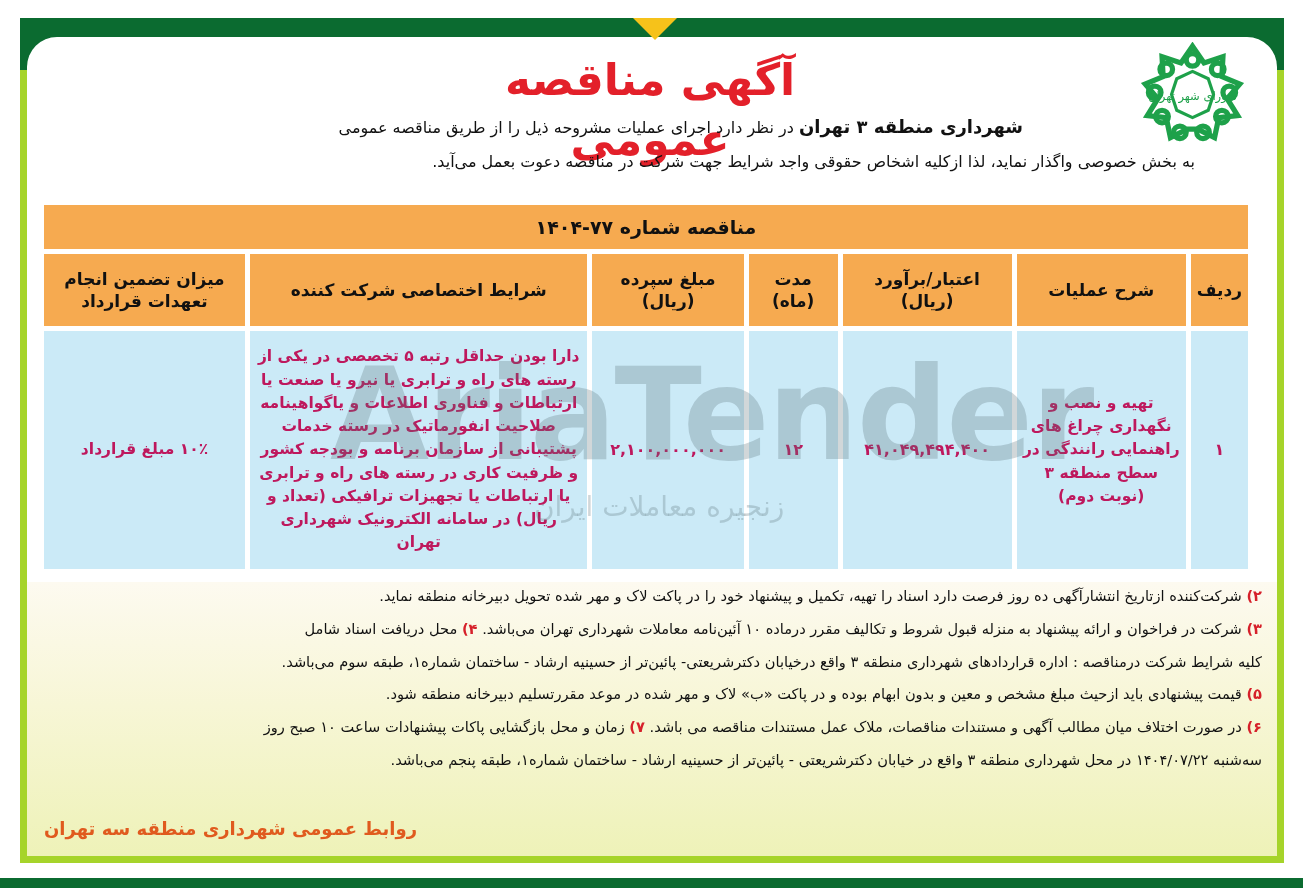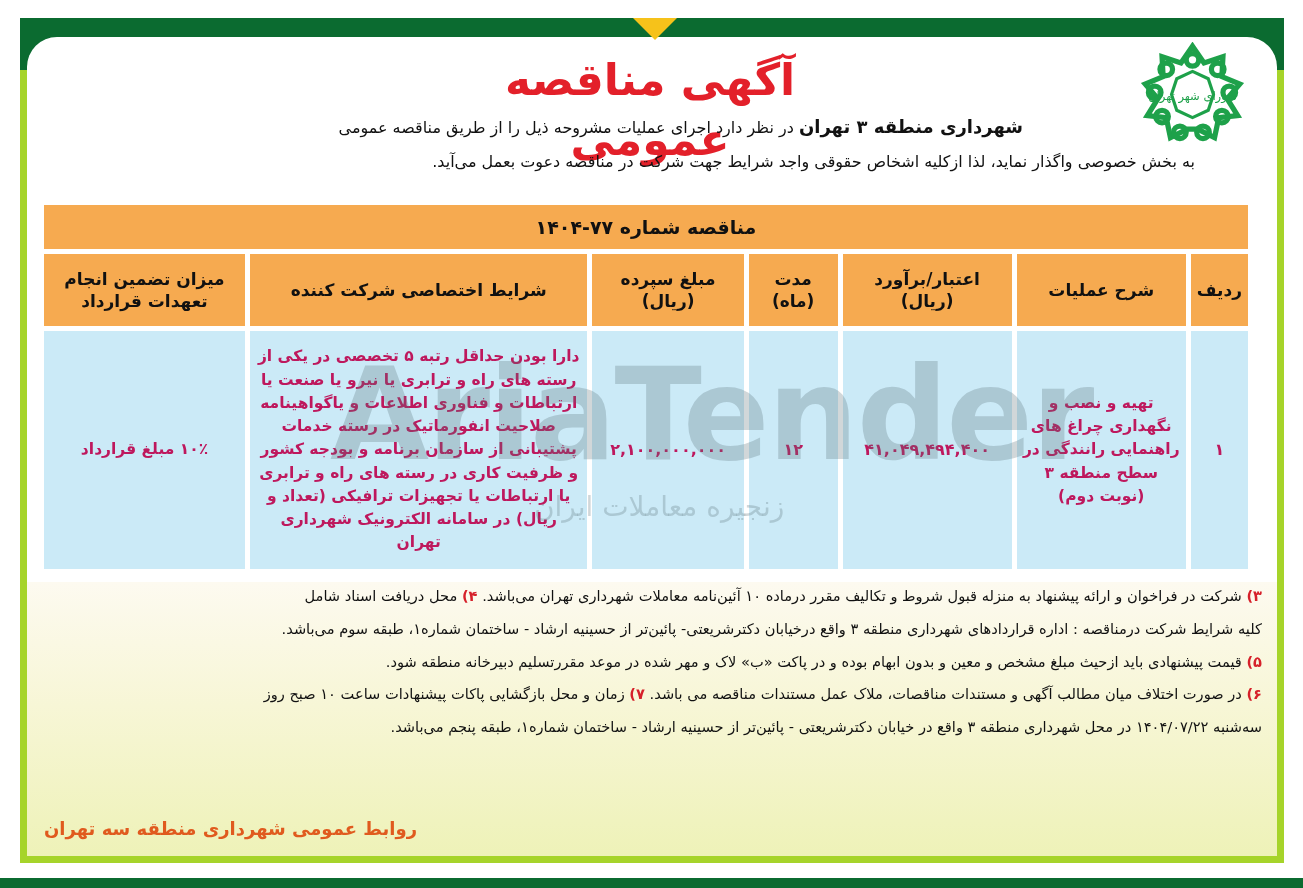"۲) شرکت‌کننده ازتاریخ انتشارآگهی ده" span.cond-line { html: none -> <span><span>۲)</span><span> شرکت‌کننده ازتاریخ انتشارآگهی ده روز فرصت دارد اسناد را تهیه، تکمیل و پیشنهاد خود را در پاکت لاک و مهر شده تحویل دبیرخانه منطقه نماید.</span></span> }
